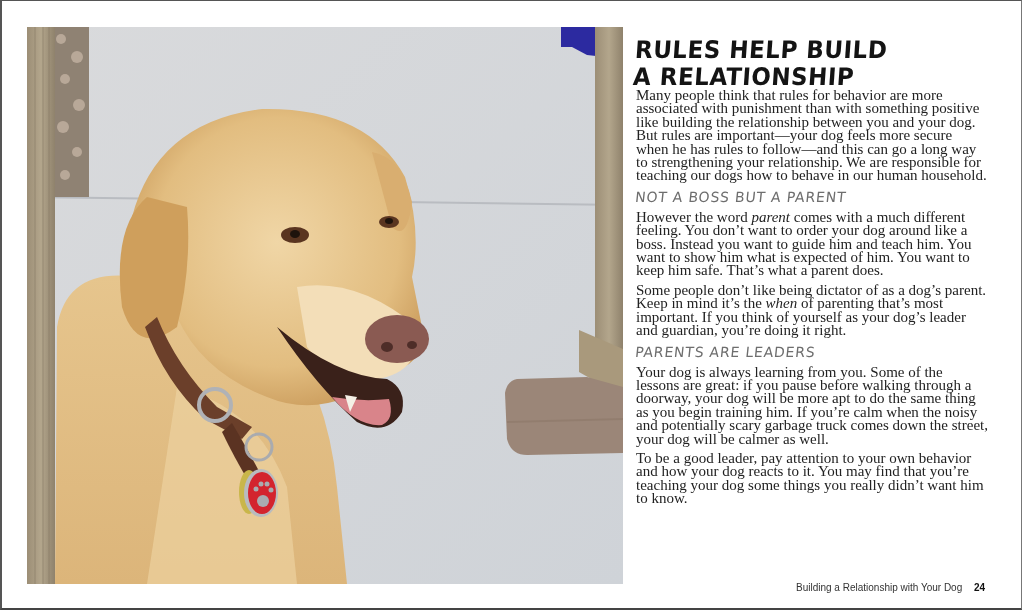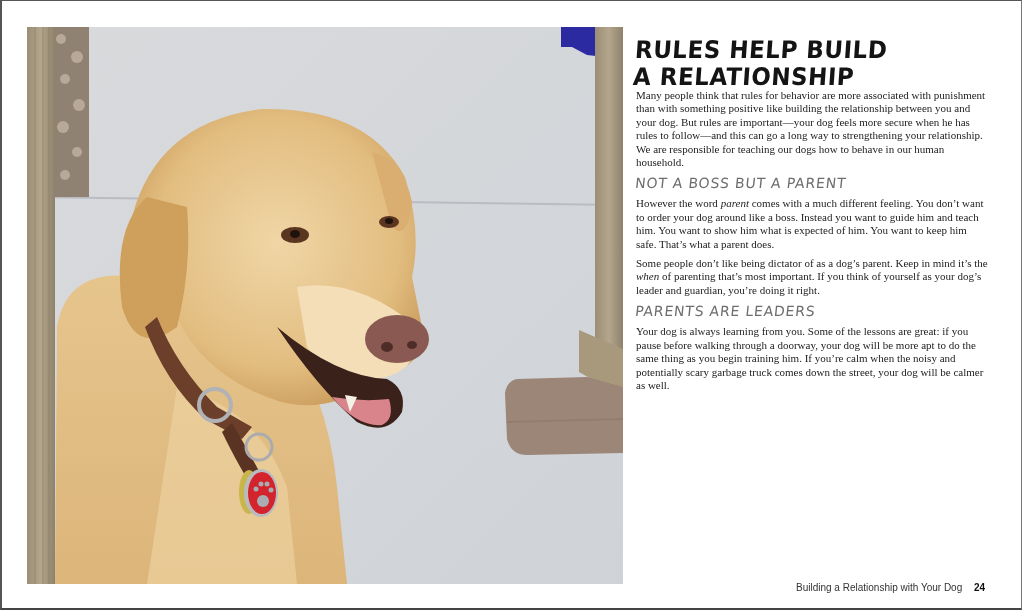"Many people think that rules" .para { font-size: 11px -> 15px }
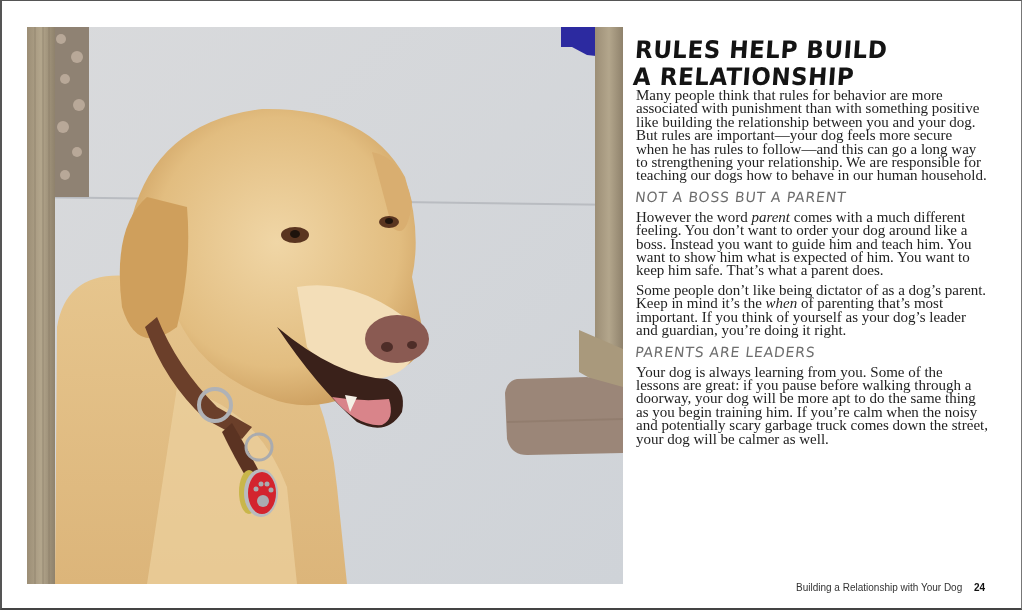"To be a good leader," p.para { html: none -> <p>To be a good leader, pay attention to your own behavior and how your dog reacts to it. You may find that you’re teaching your dog some things you really didn’t want him to know.</p> }
